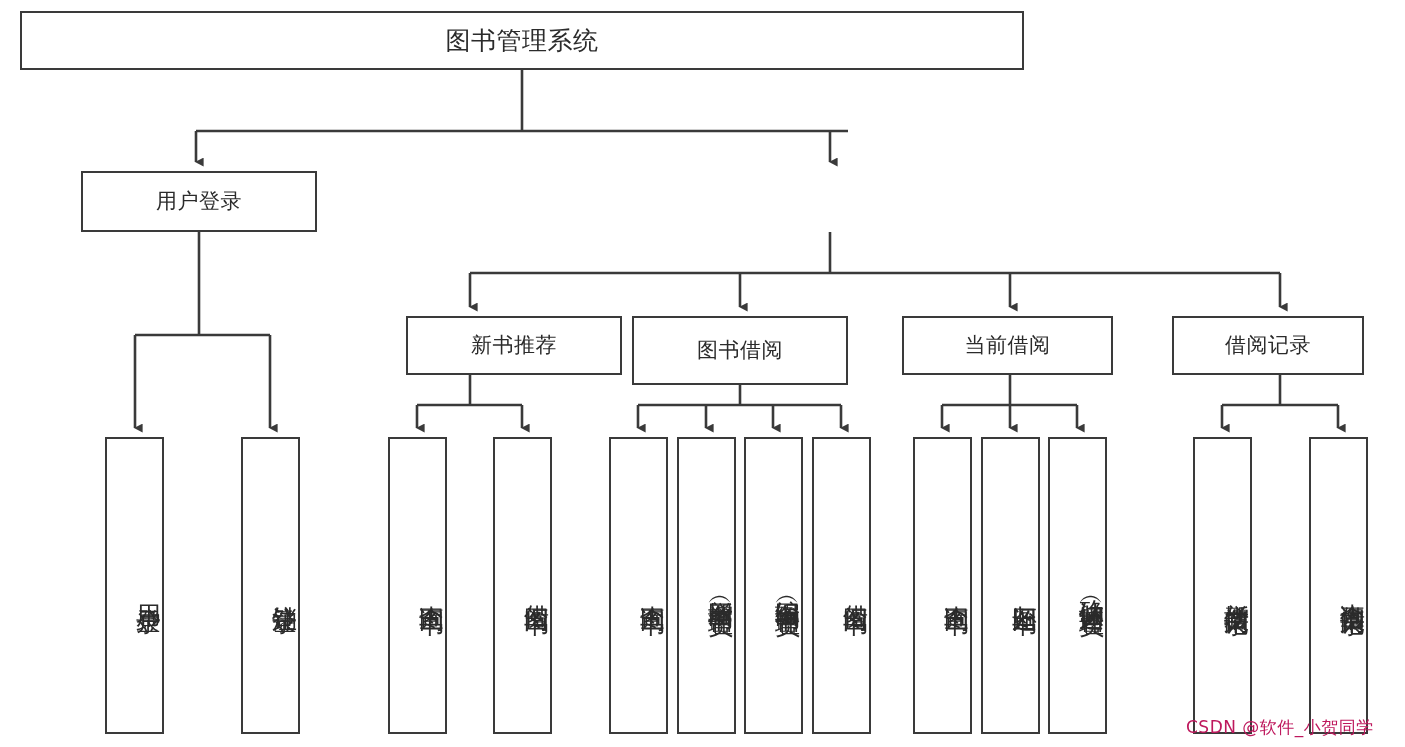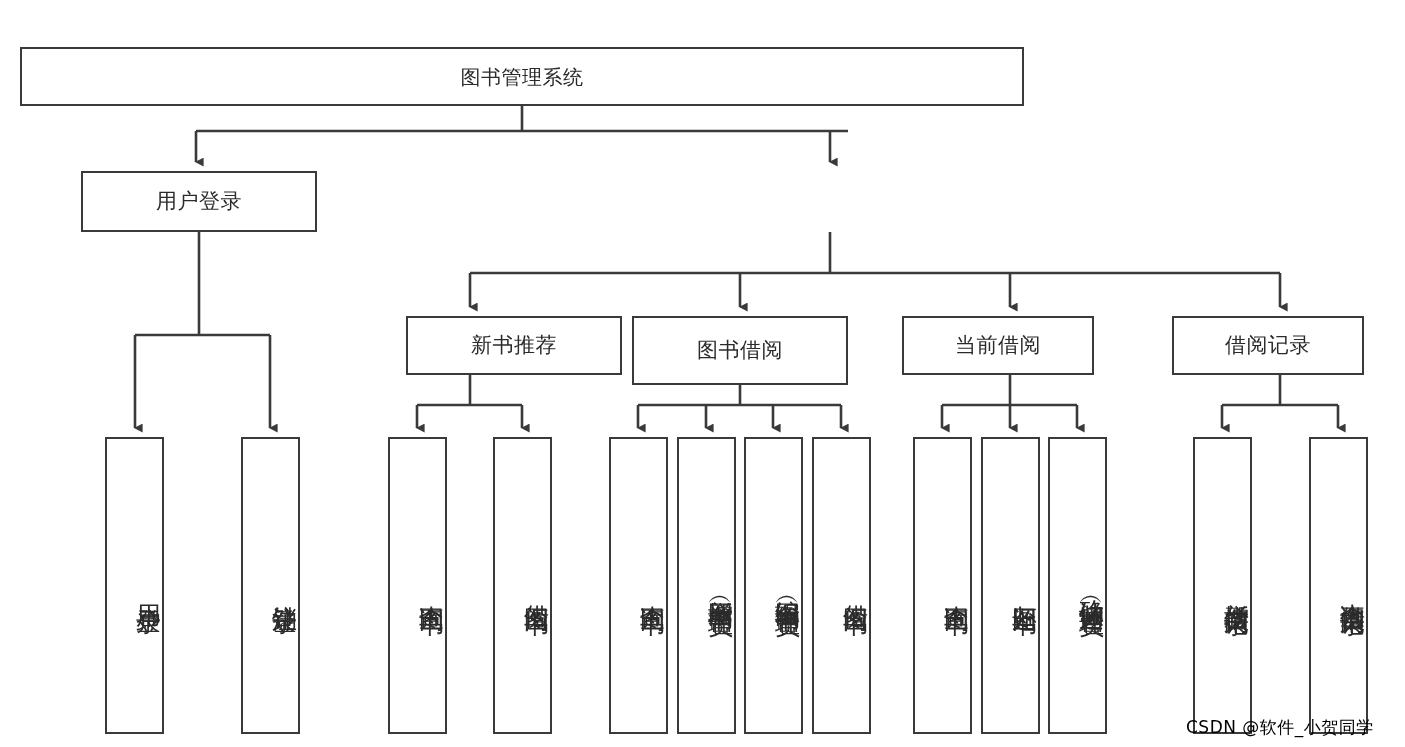"图书管理系统" .node-root { font-size: 20px -> 25px; margin-top: 36px -> none }
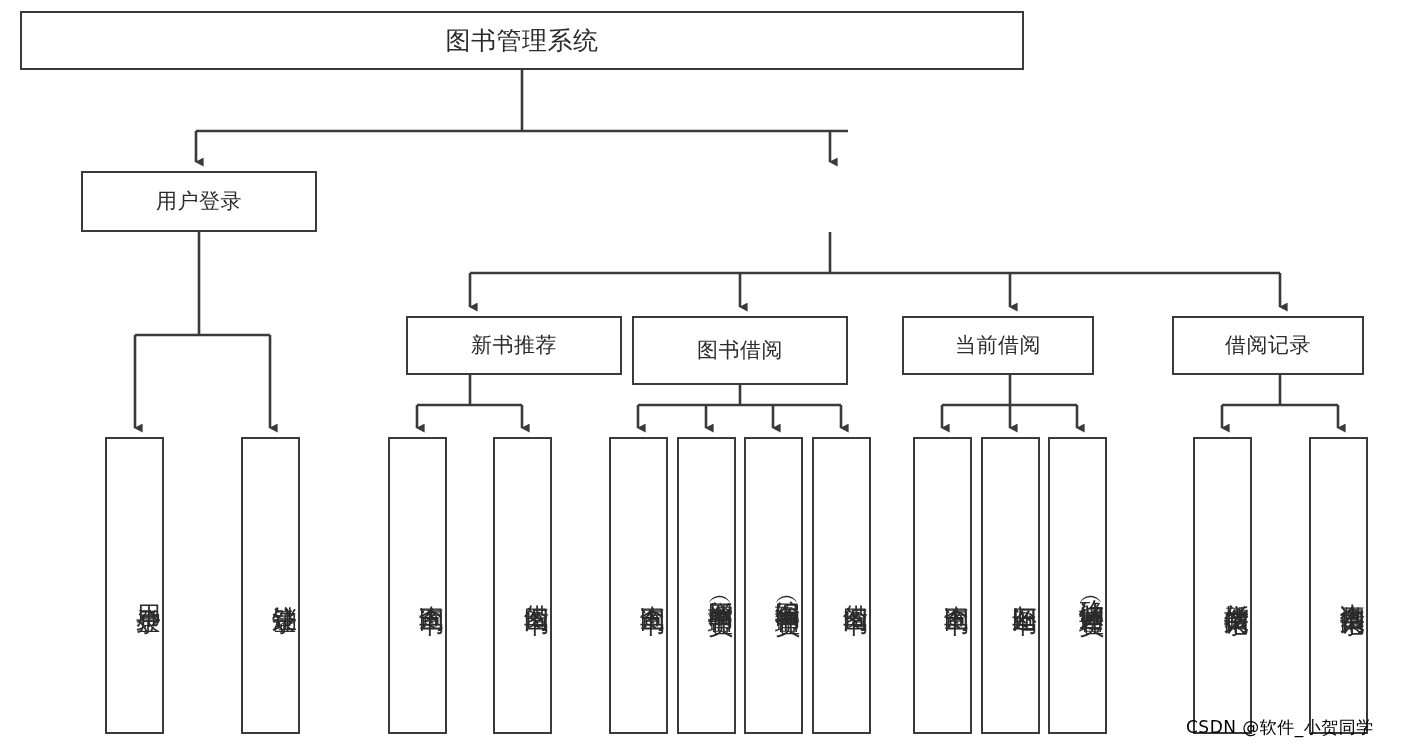"当前借阅" div.node { width: 192px -> 211px }
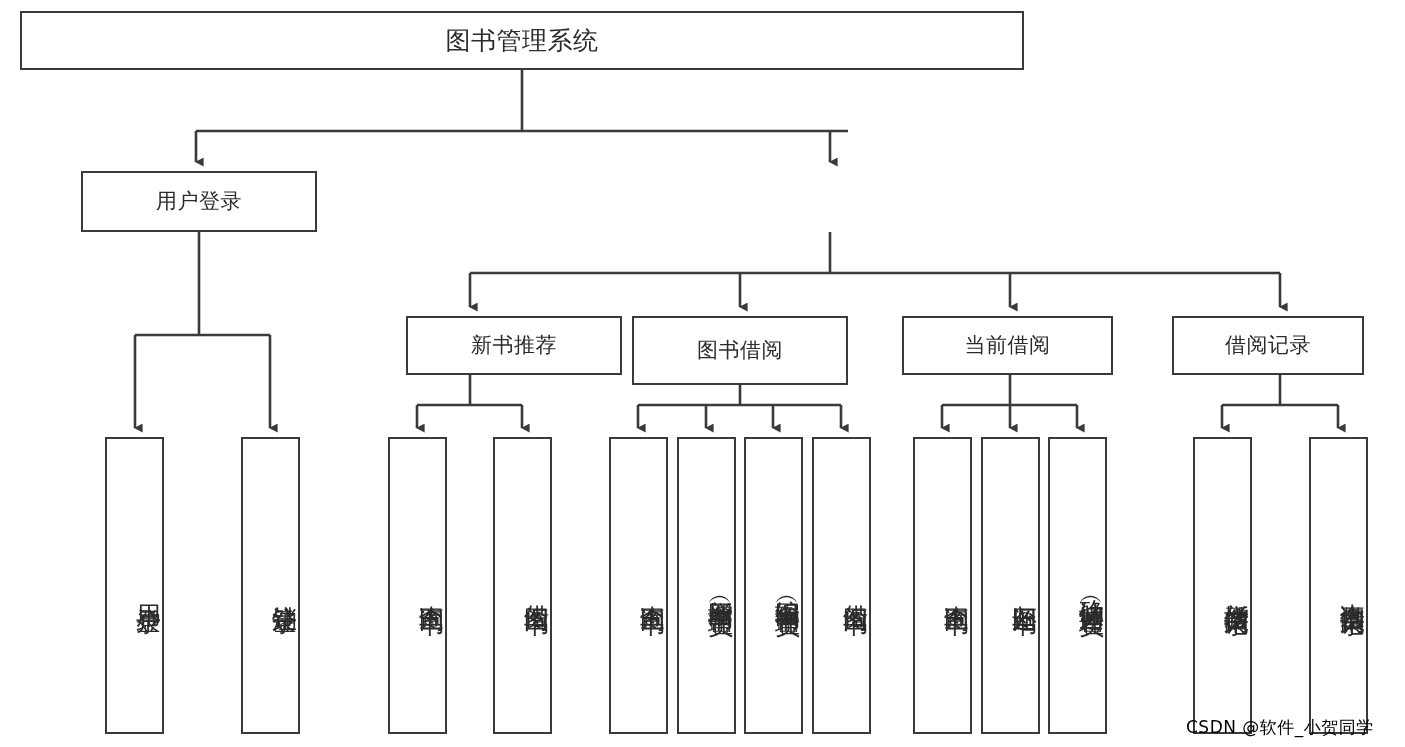"CSDN @软件_小贺同学" .watermark { color: #000000 -> #be185d }
